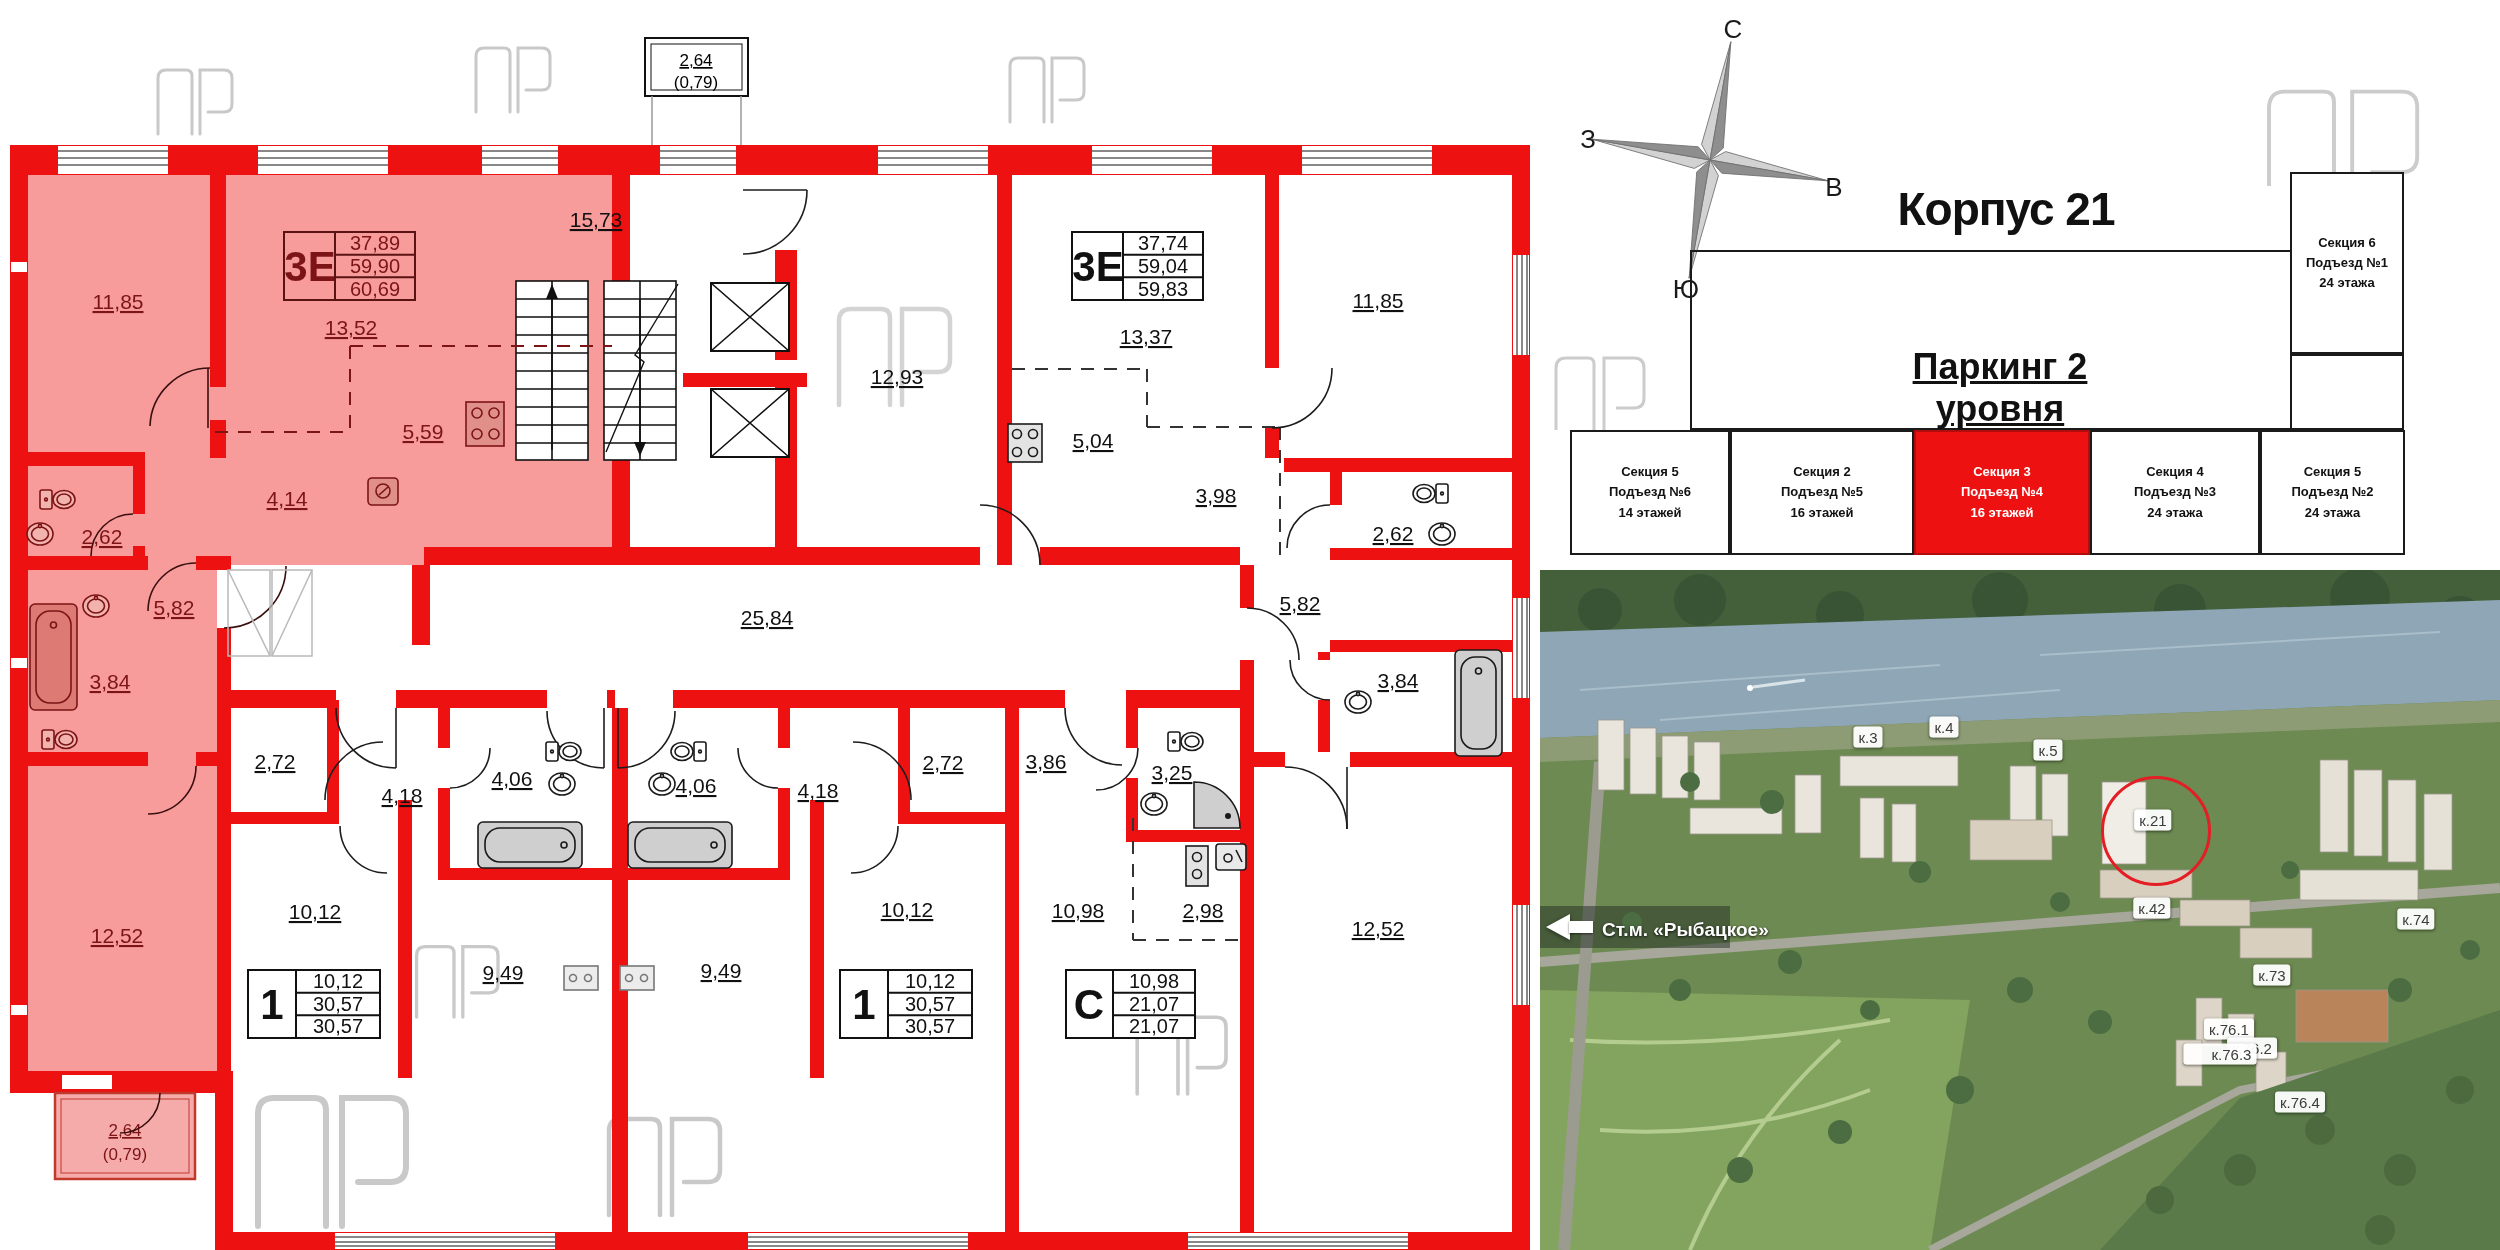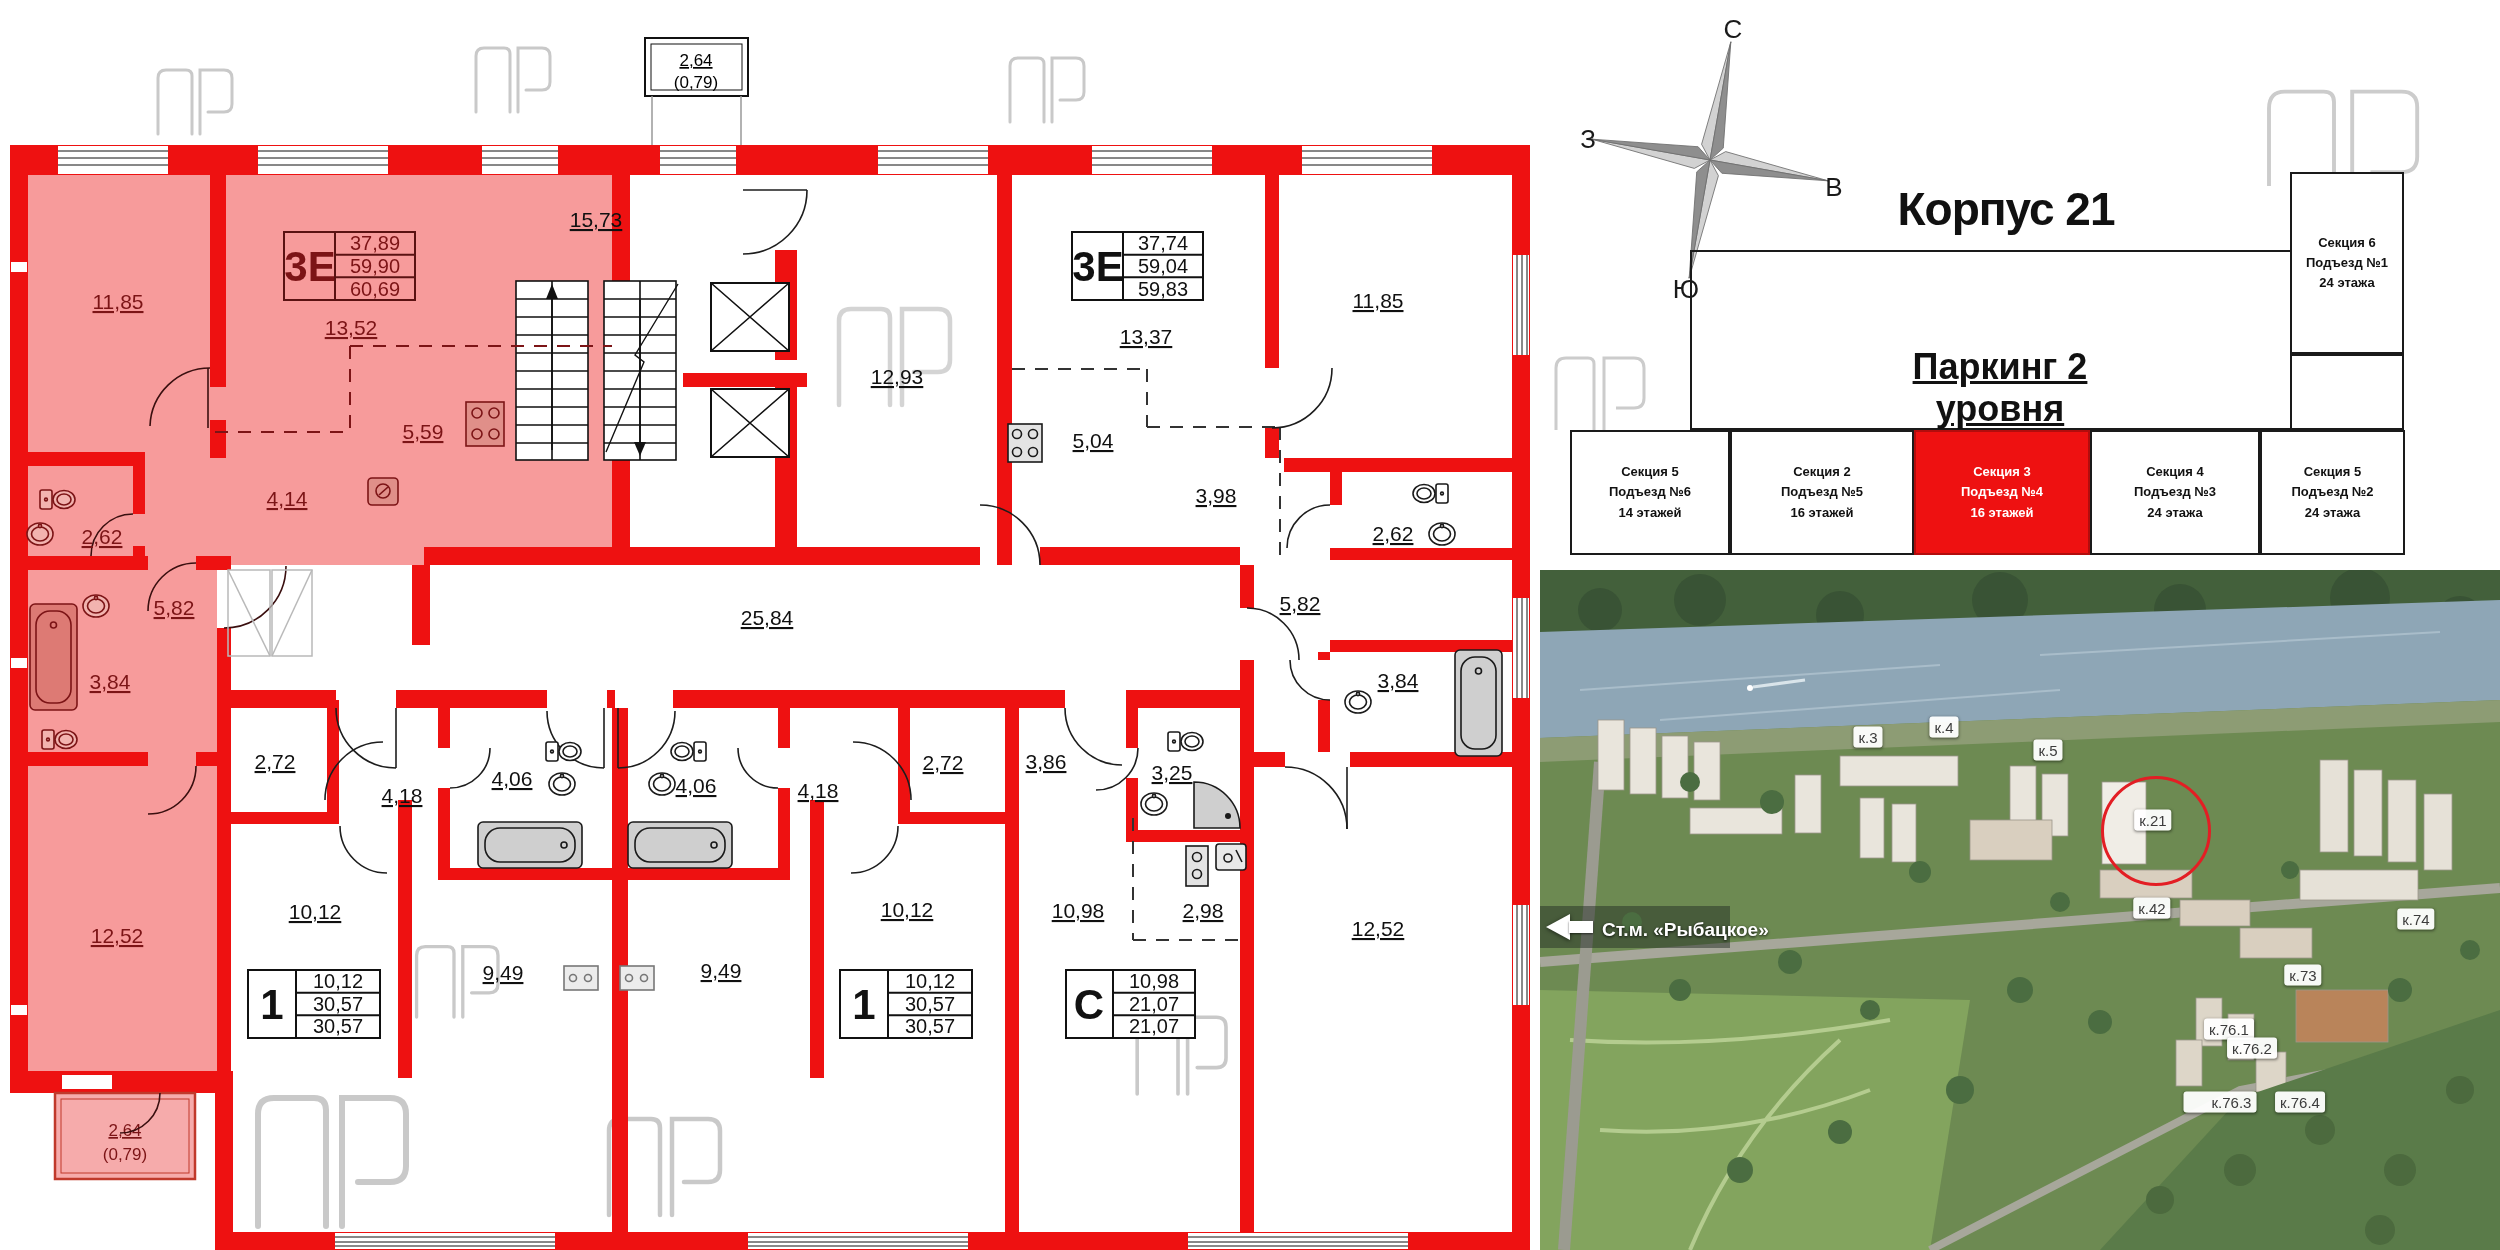"к.73" span.pill { margin-left: 31px -> none }
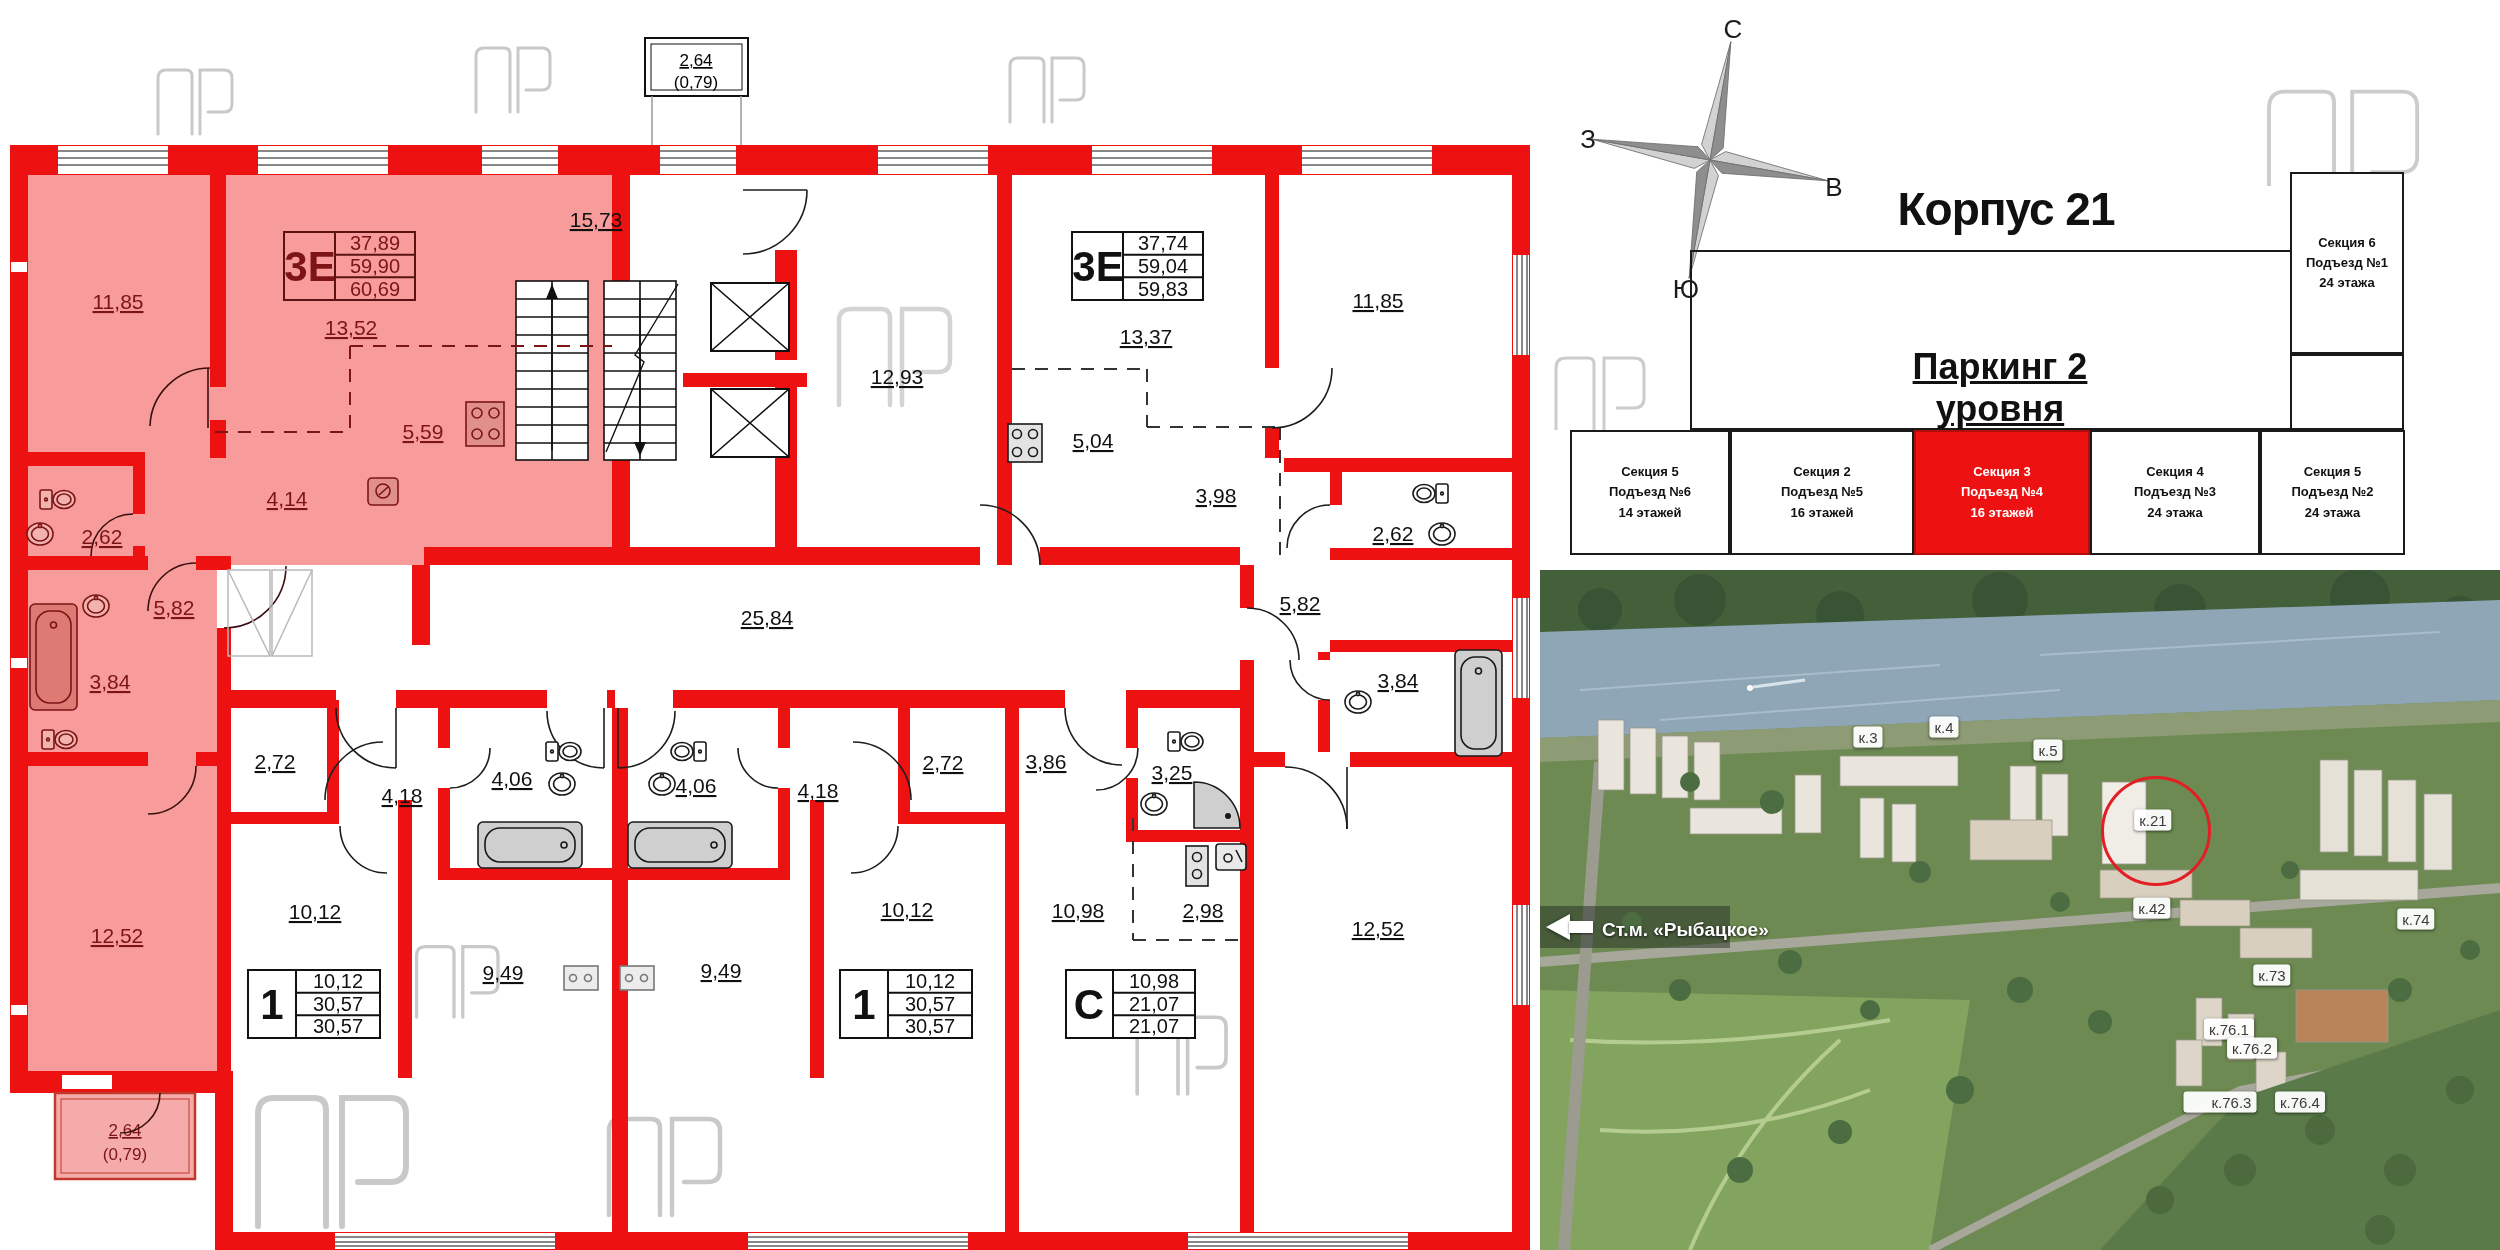"к.76.3" span.pill { top: 532px -> 484px }
